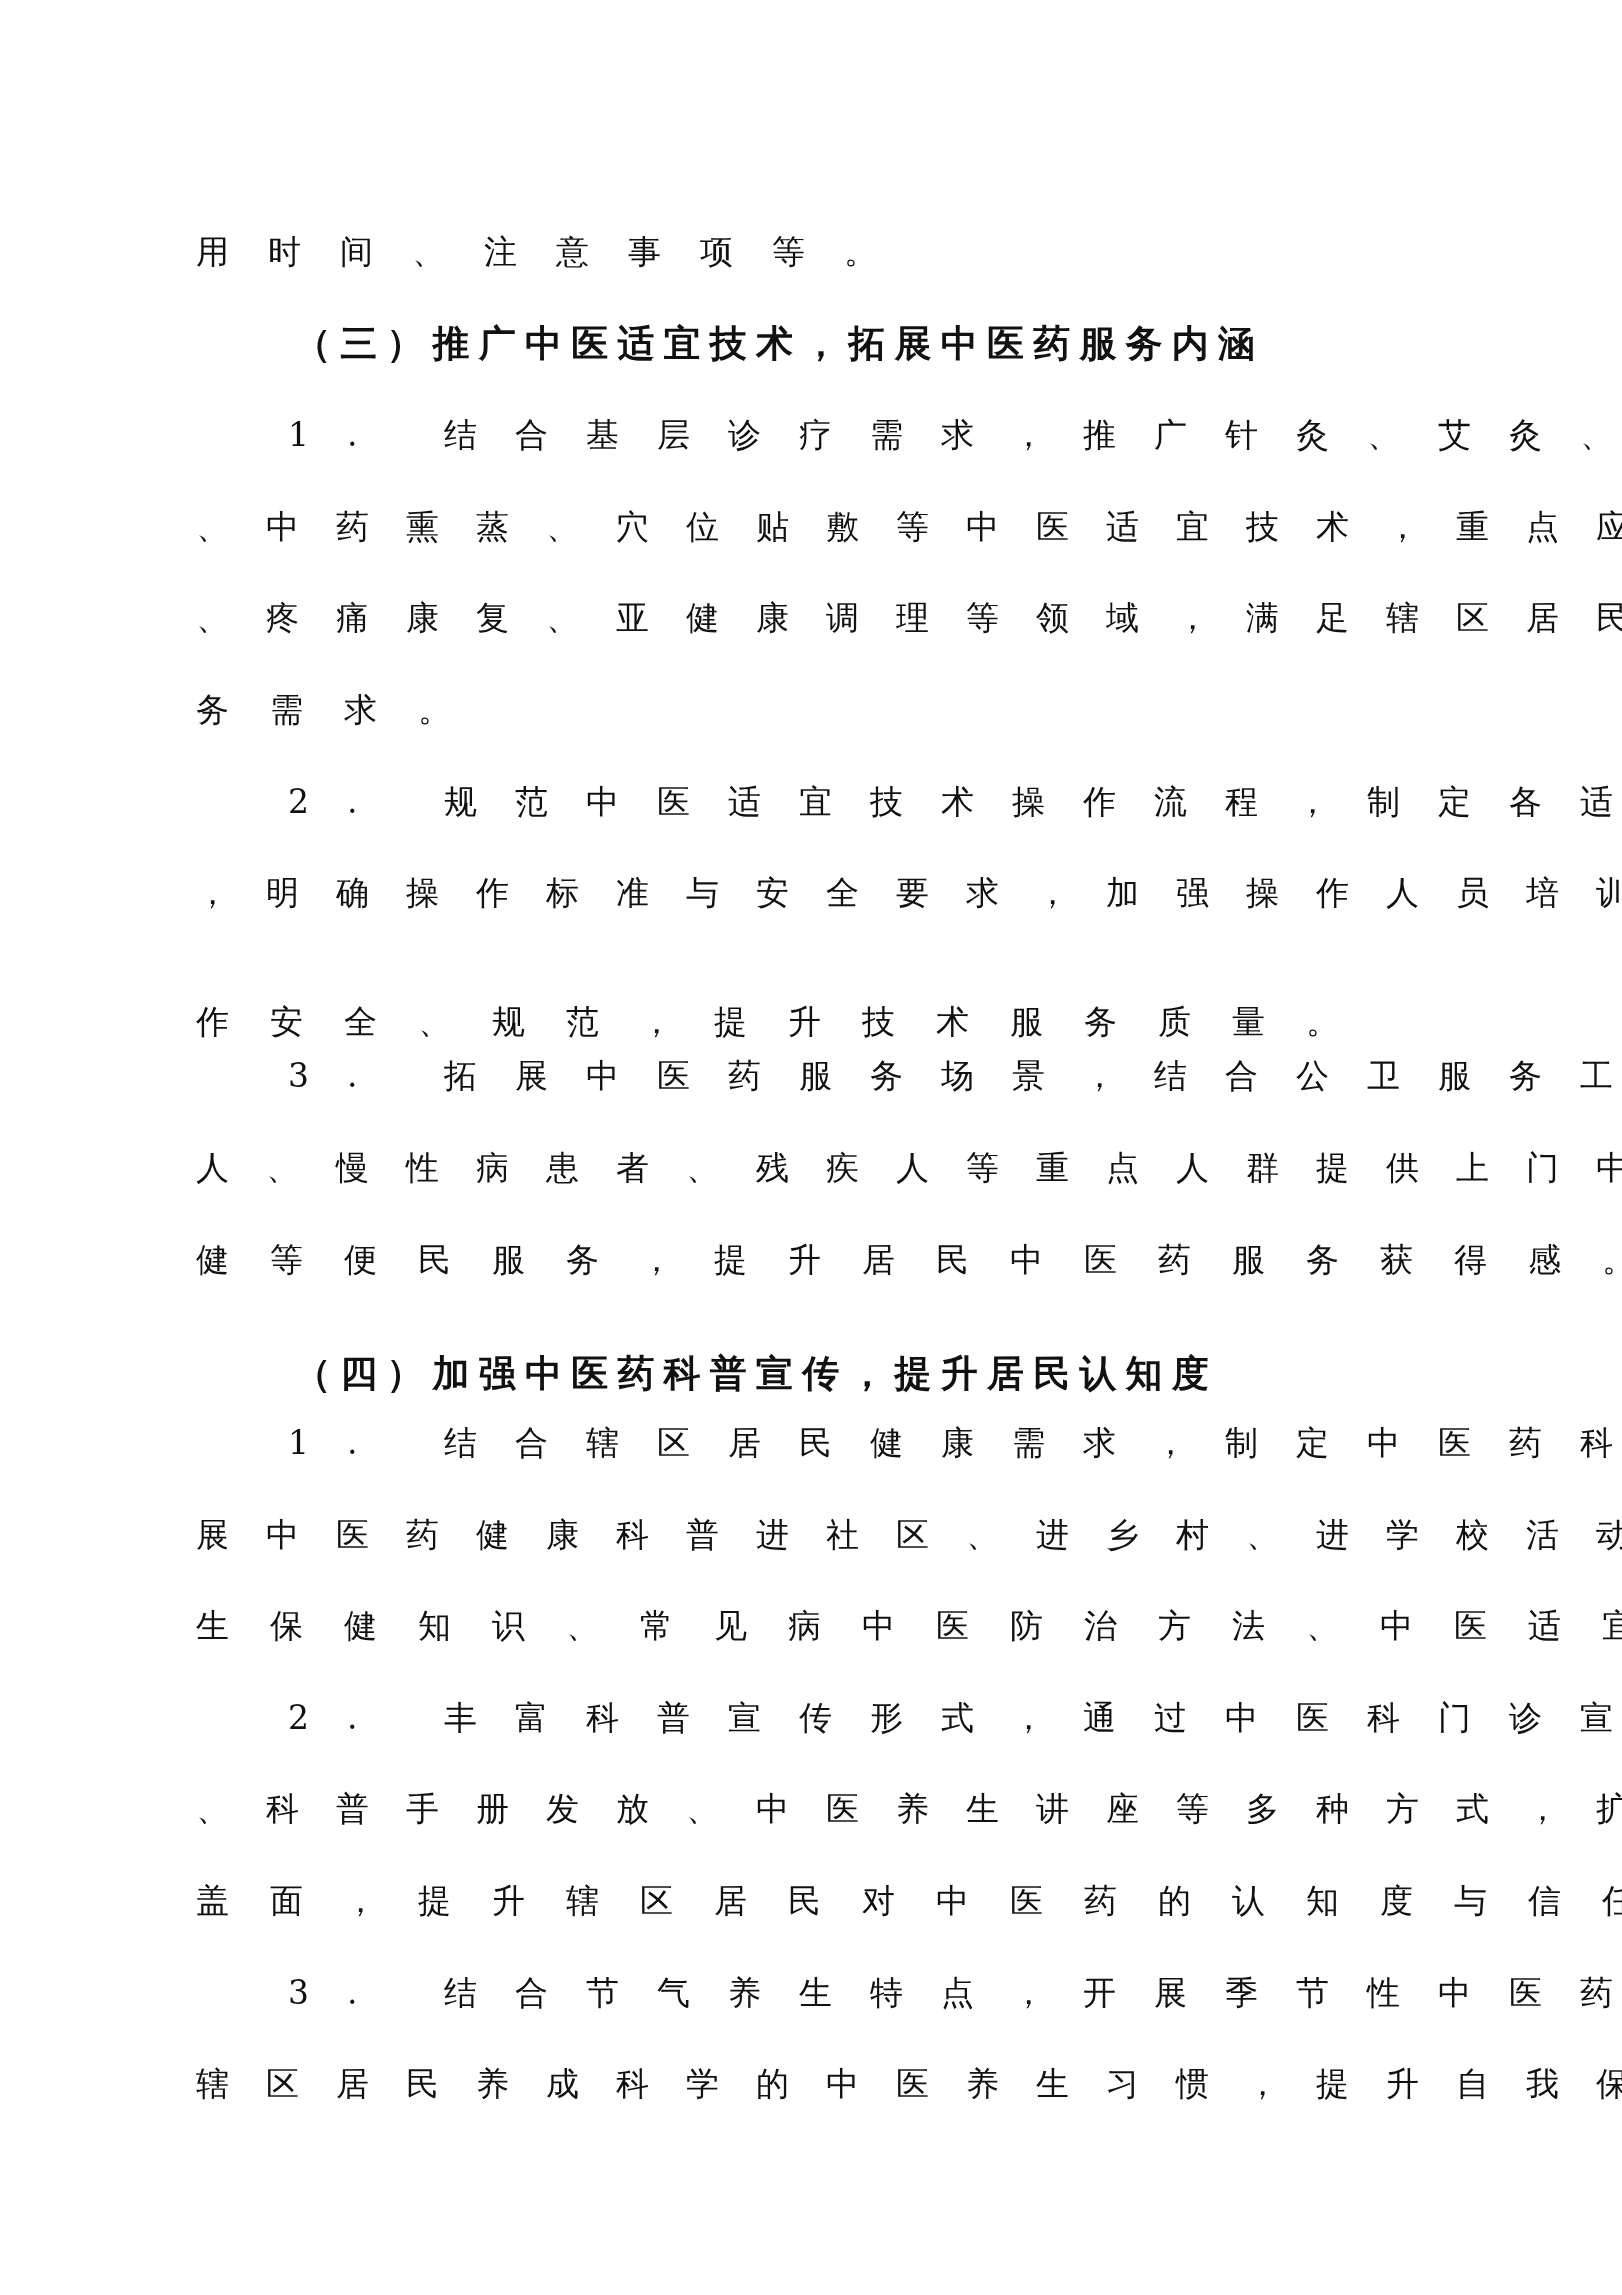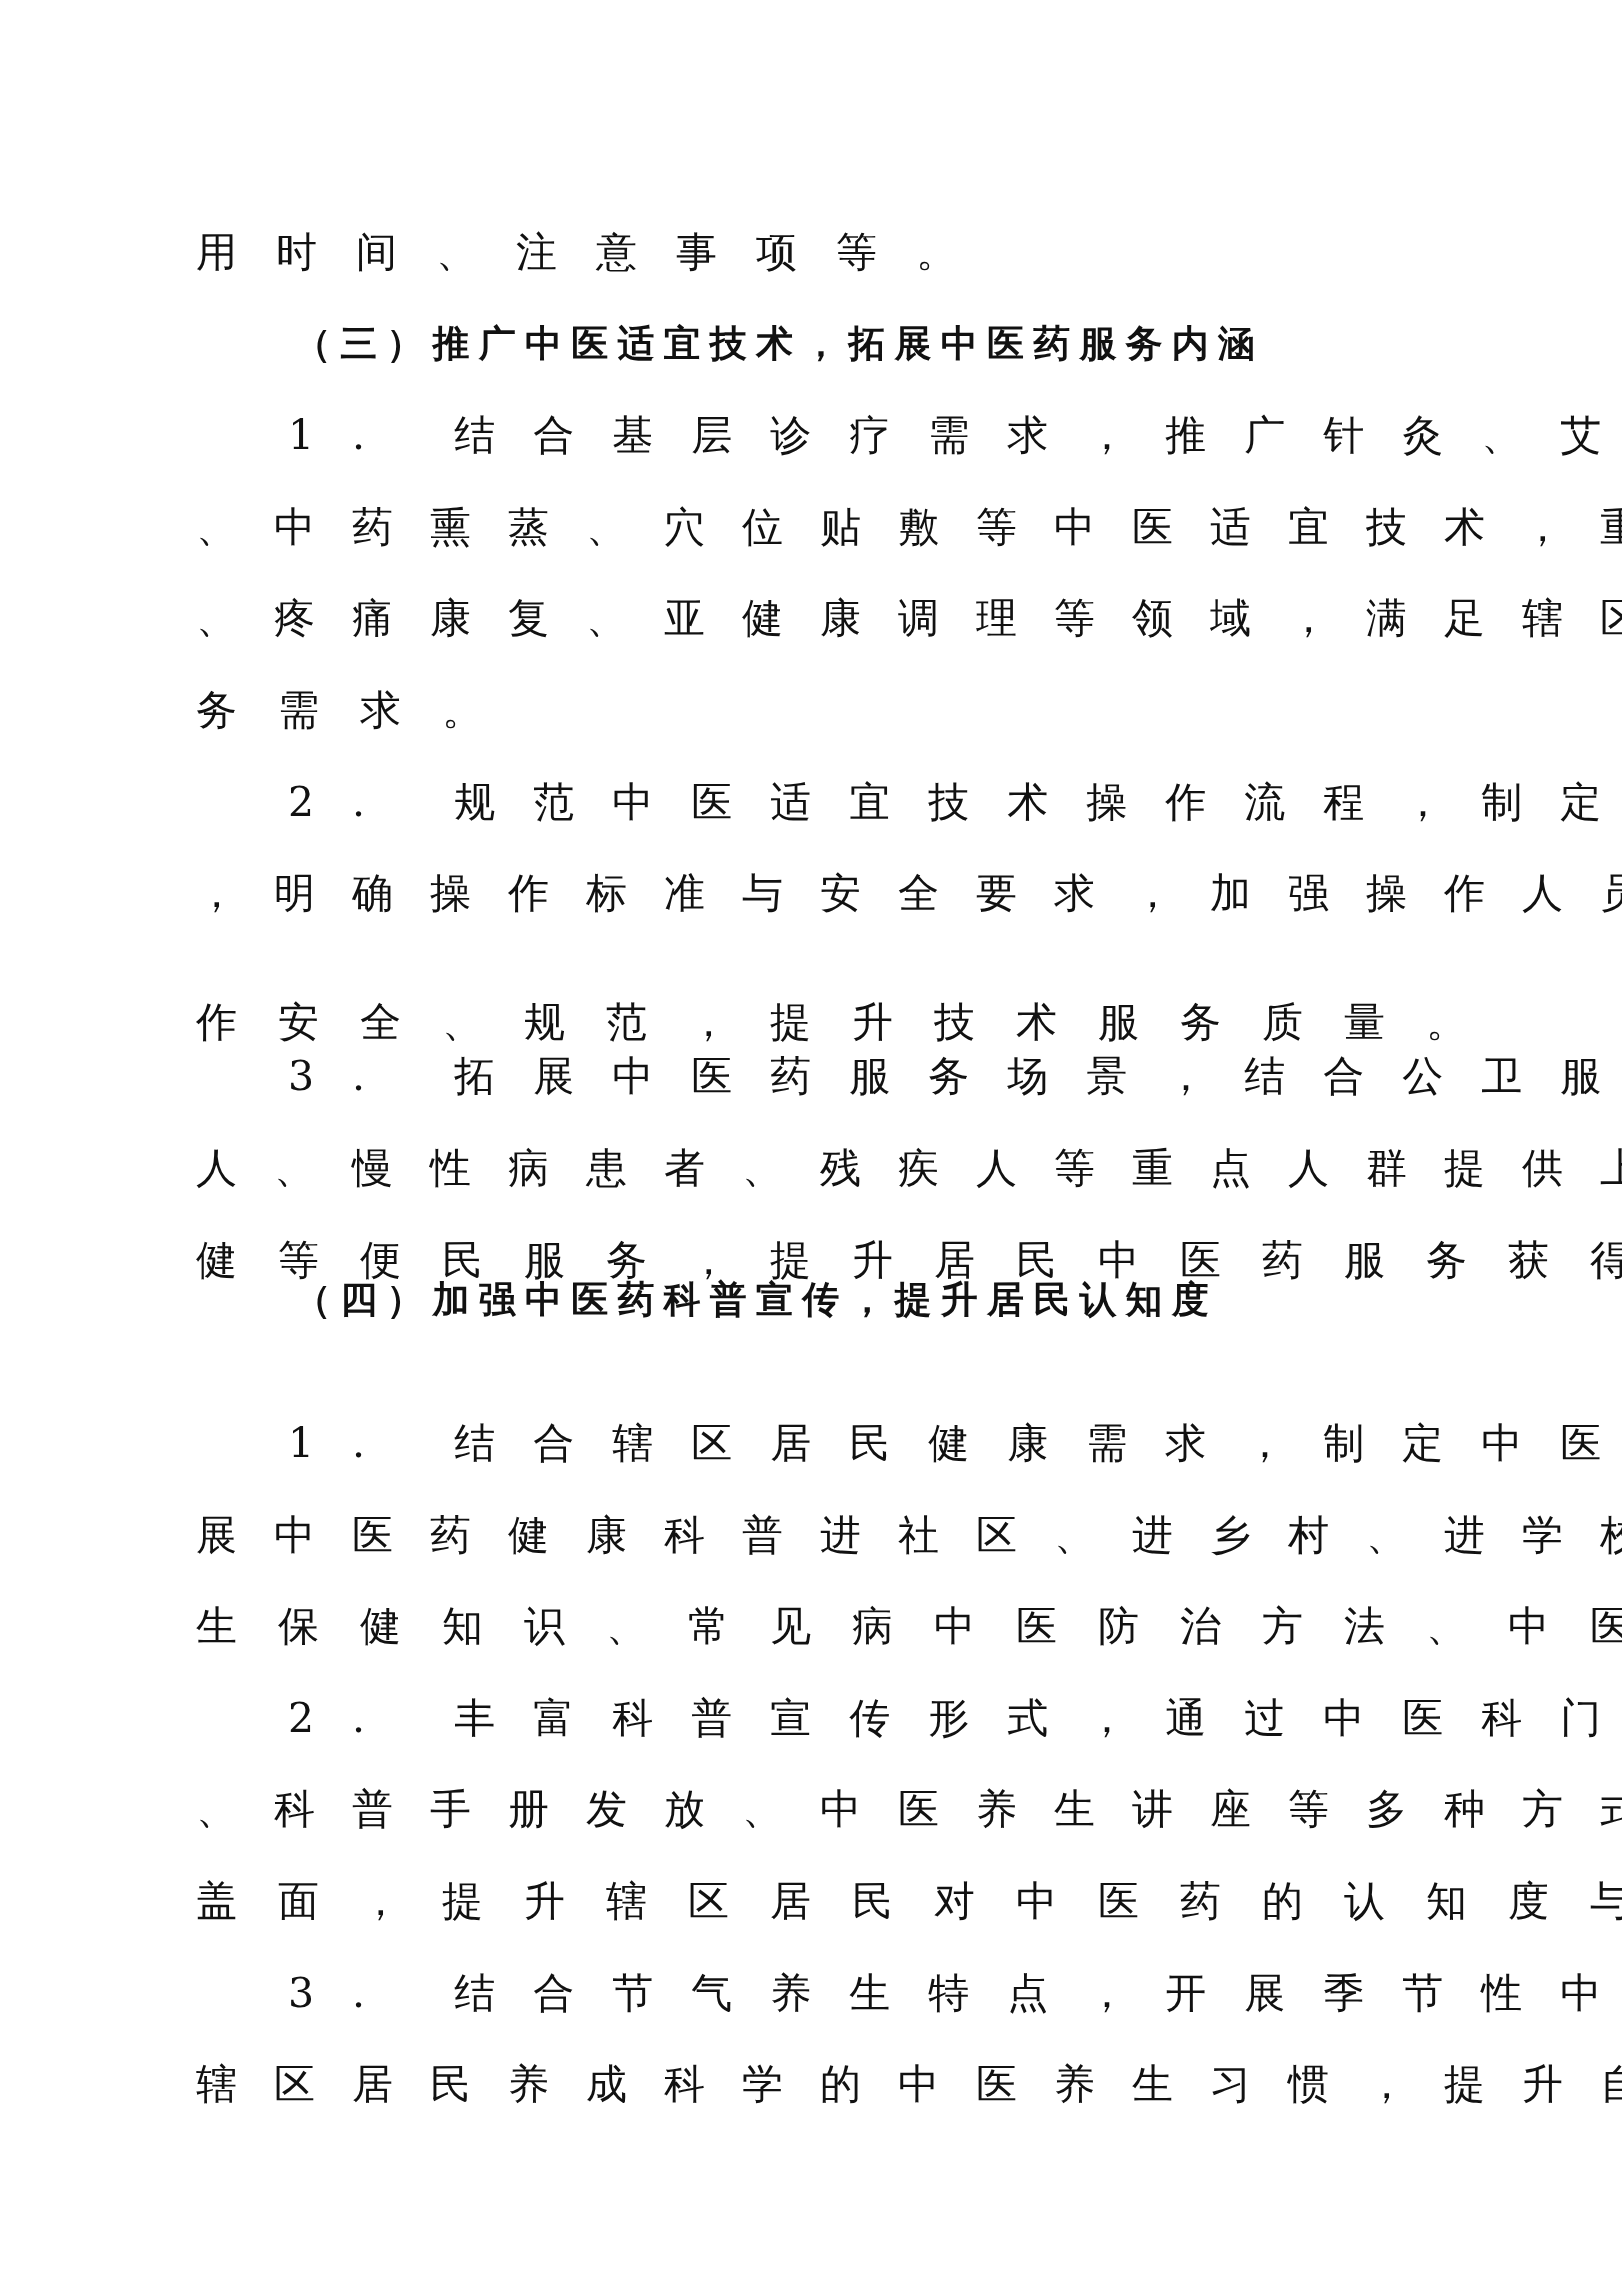"用时间、注意事项等。" .line { font-size: 41px -> 33px }
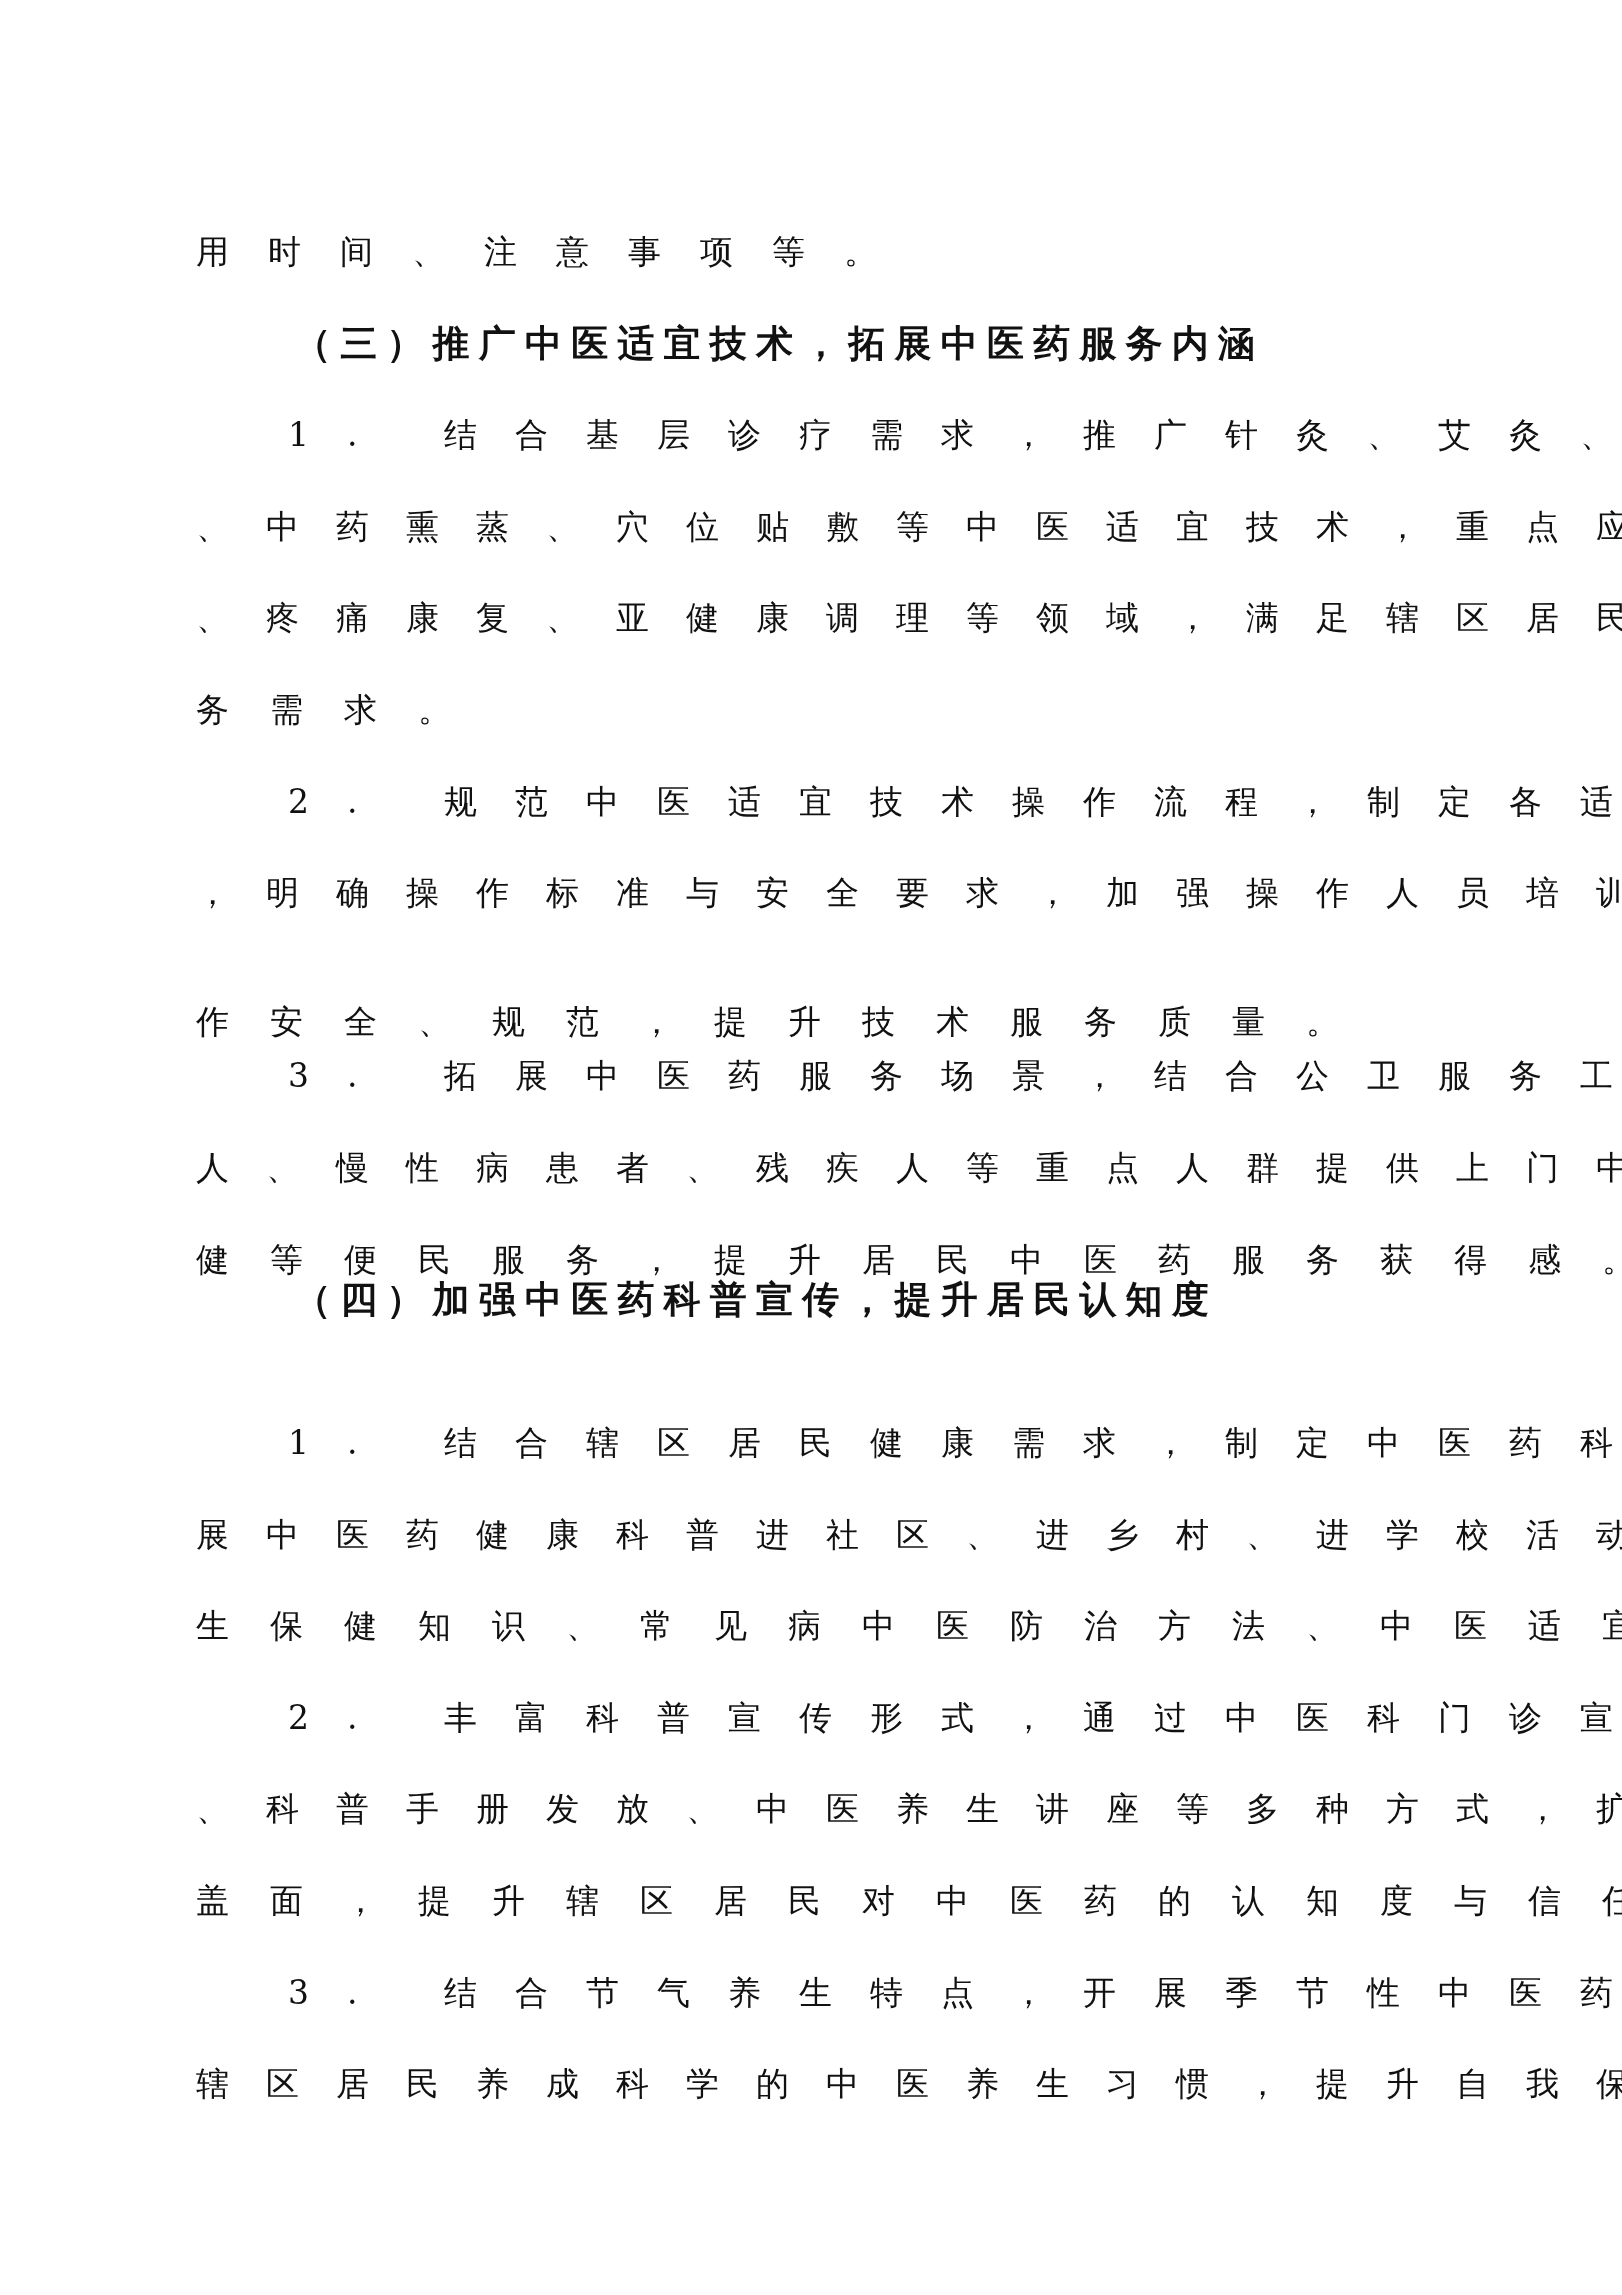"（四）加强中医药科普宣传，提升居民认知度" div.line { top: 1048px -> 1122px }
